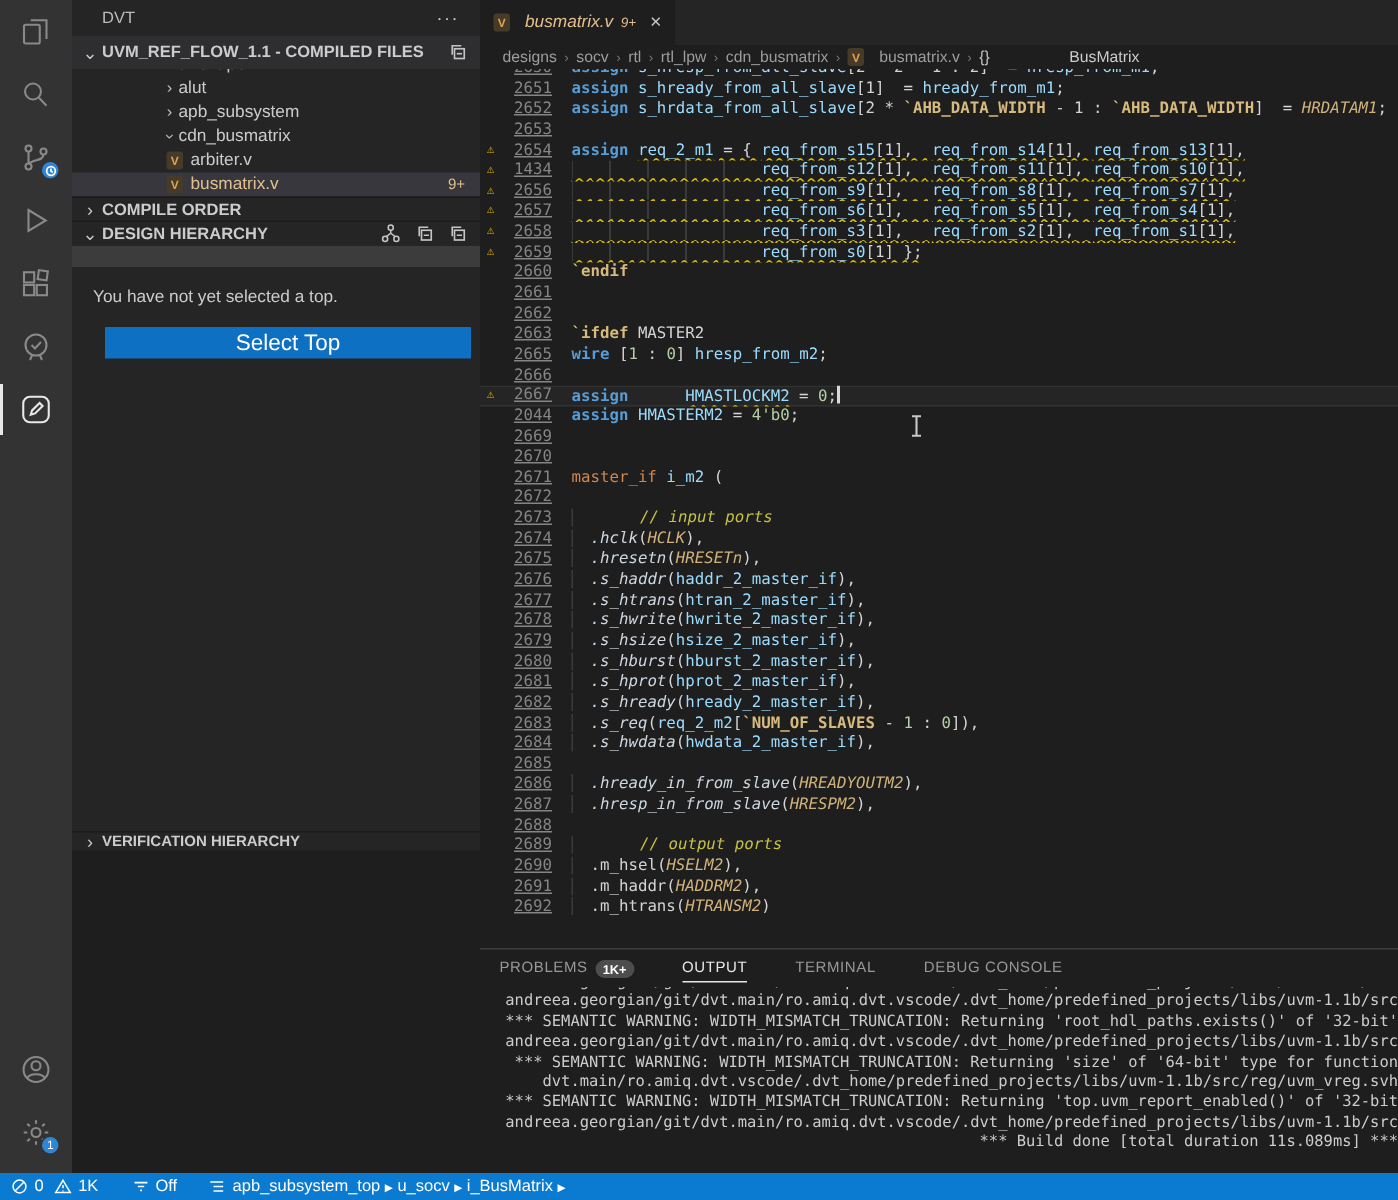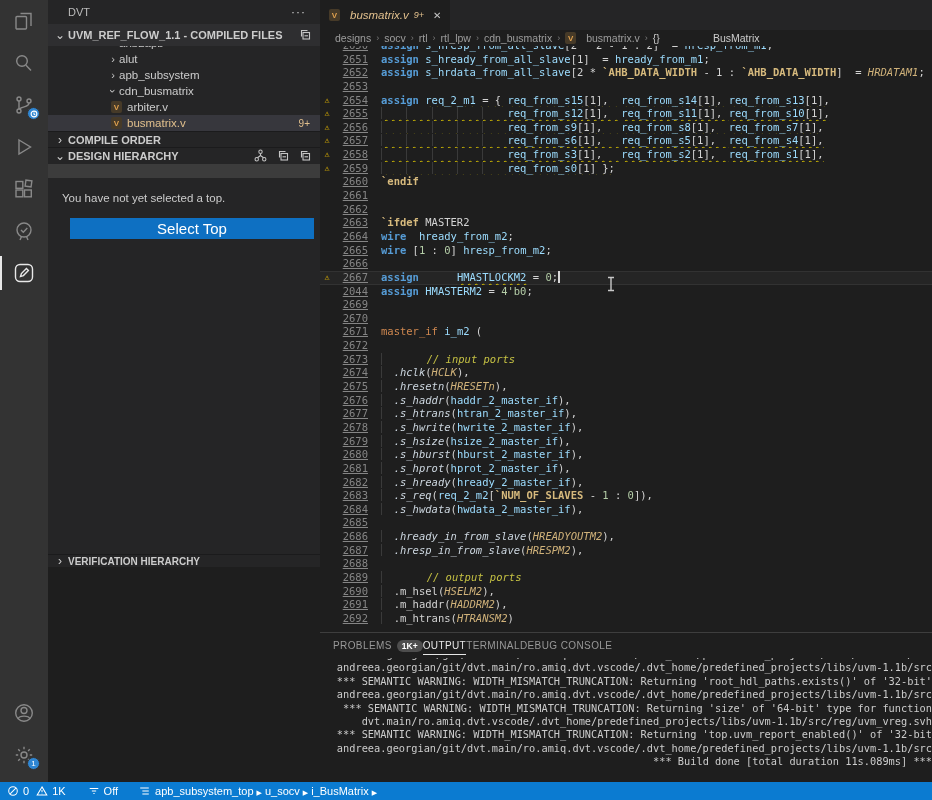"2655" span.ln { text: 2655 -> 1434 }
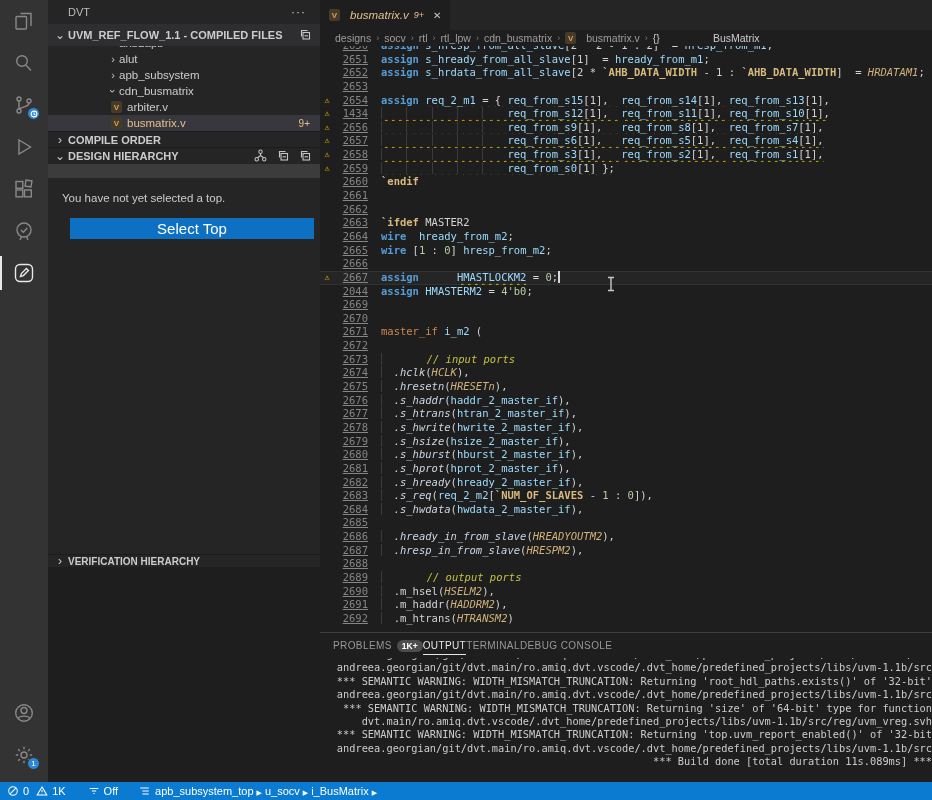"2664" div.cl { html: <div><span></span><span>2664</span><span><span>wire</span><span> </span><span>hready_from_m2</span><span>;</span></span></div> -> none }
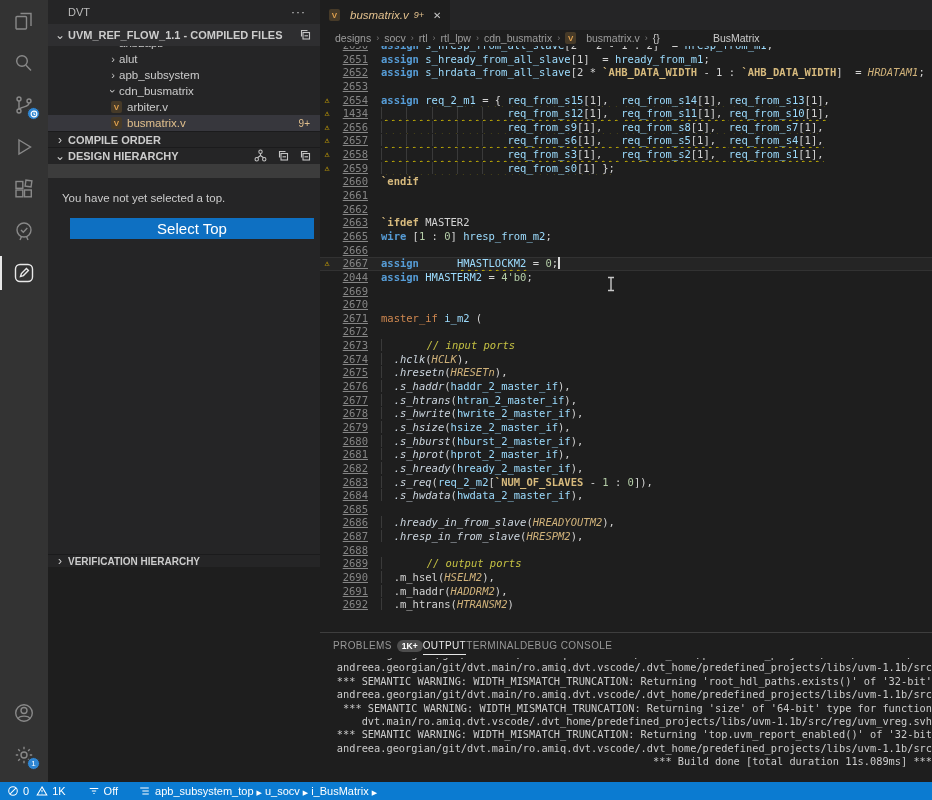"PROBLEMS" #ptabs { gap: 0 -> 32px }
